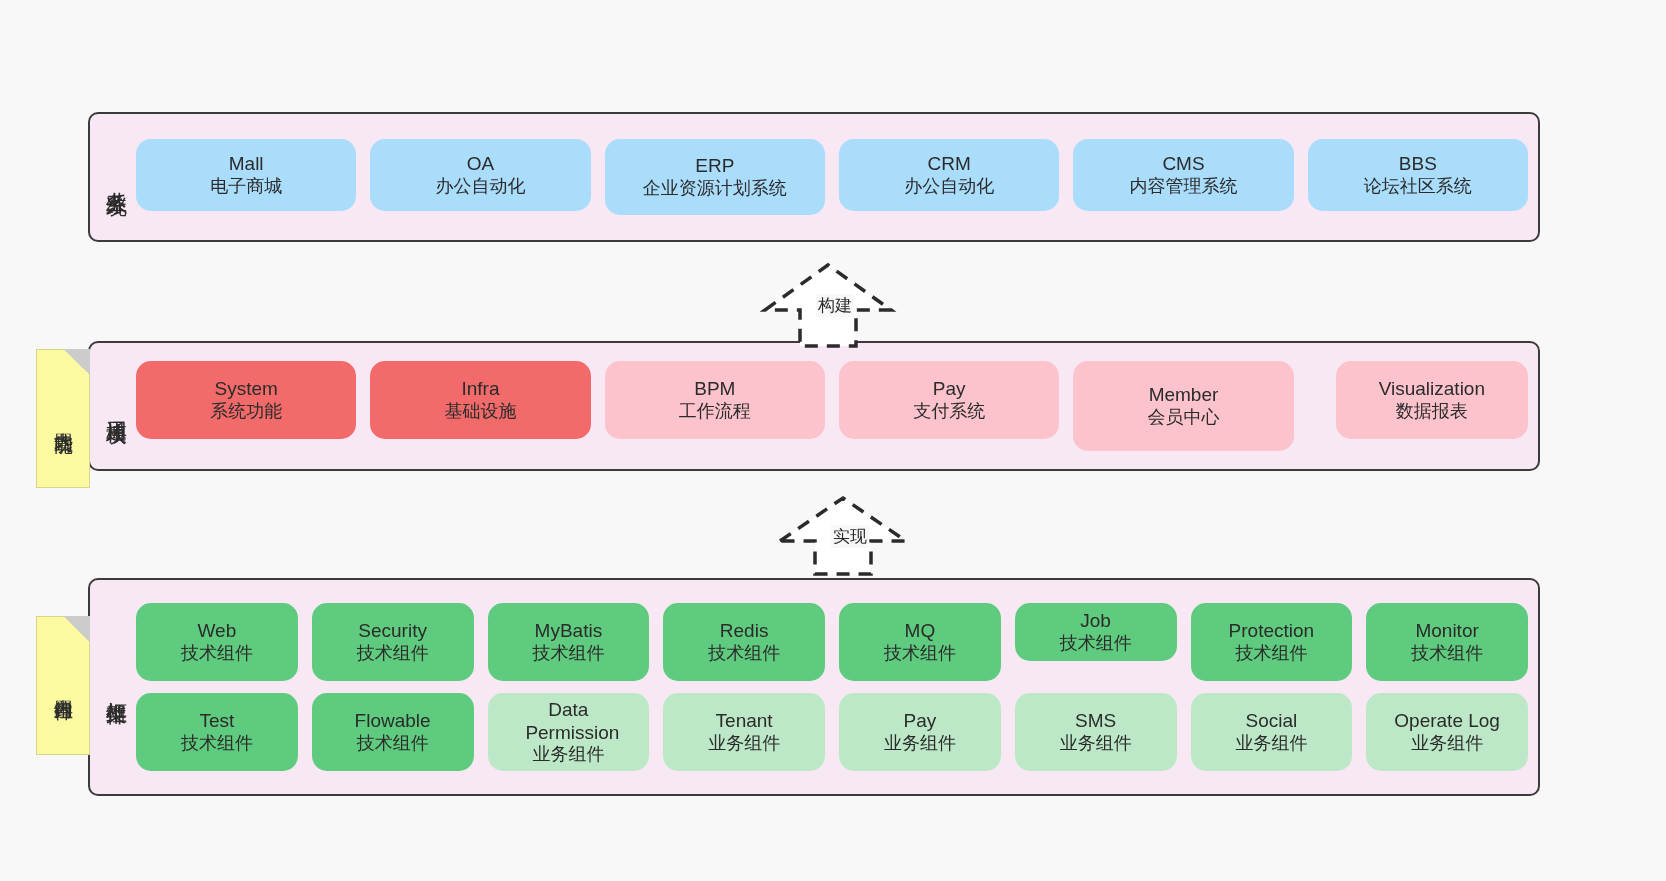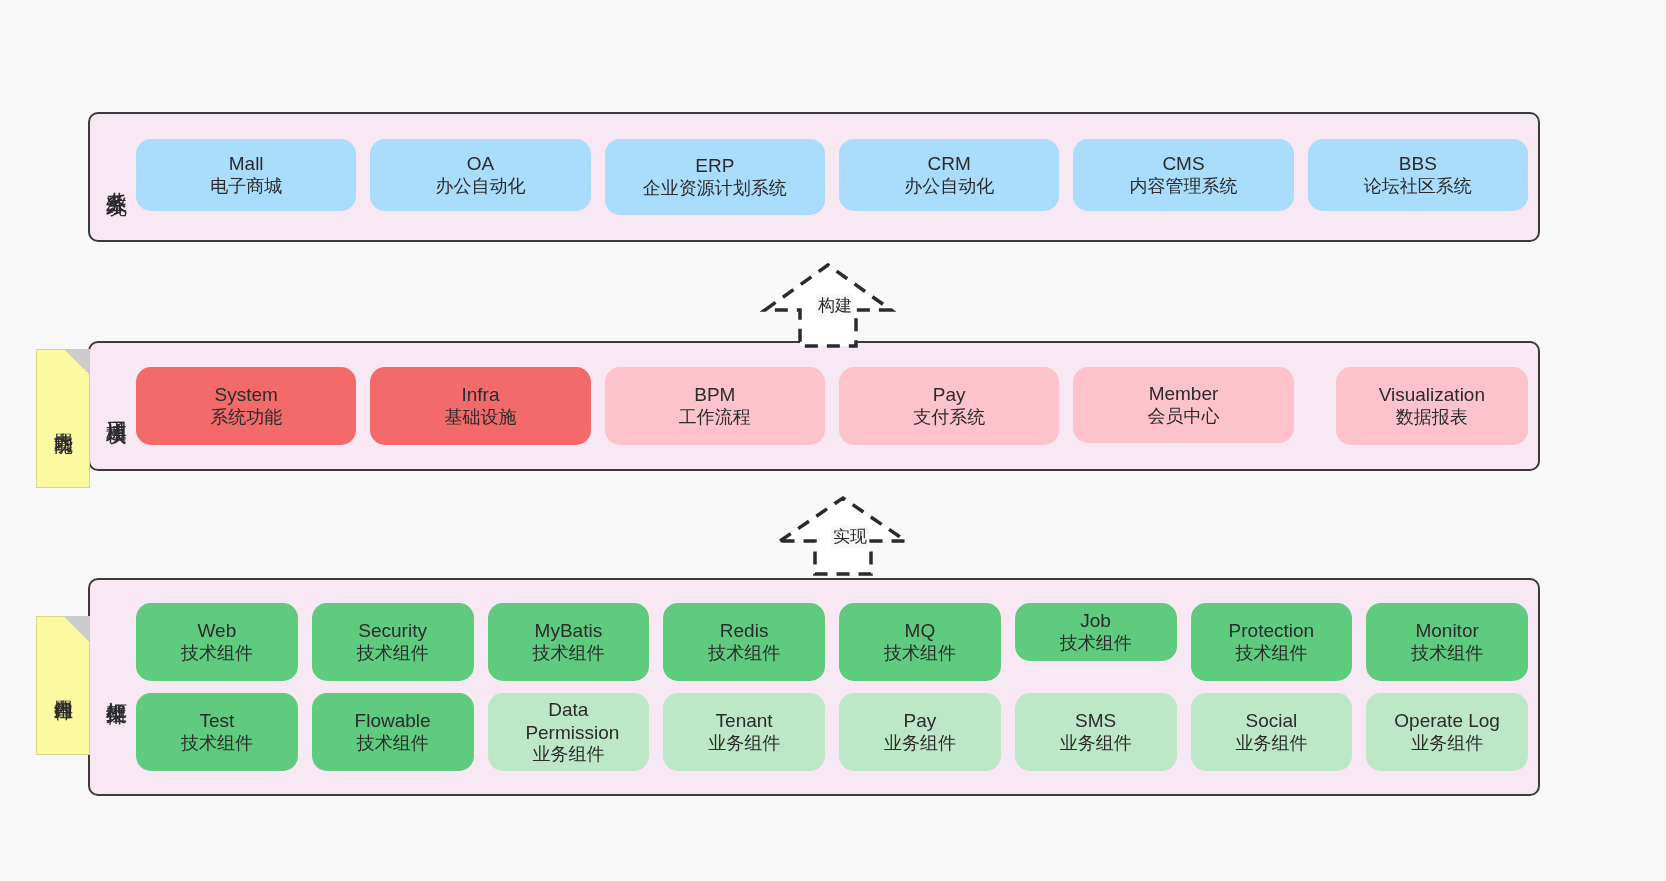"Member" div.card { height: 76px -> 90px }
